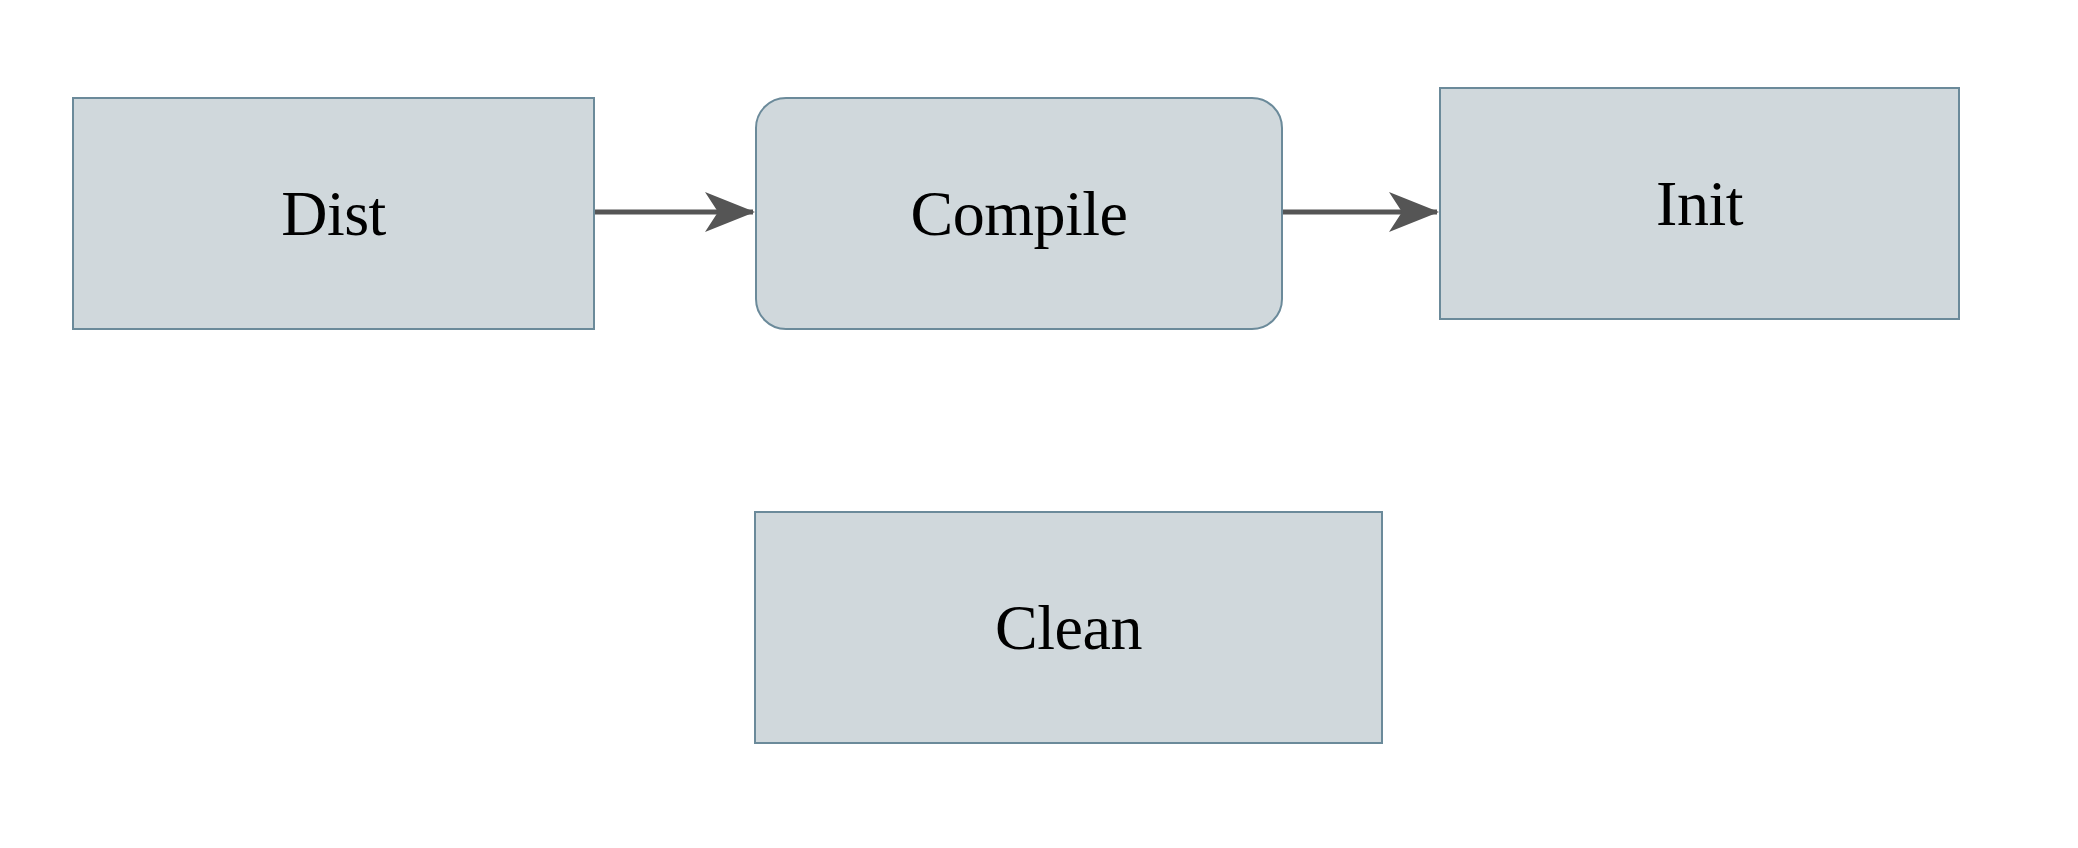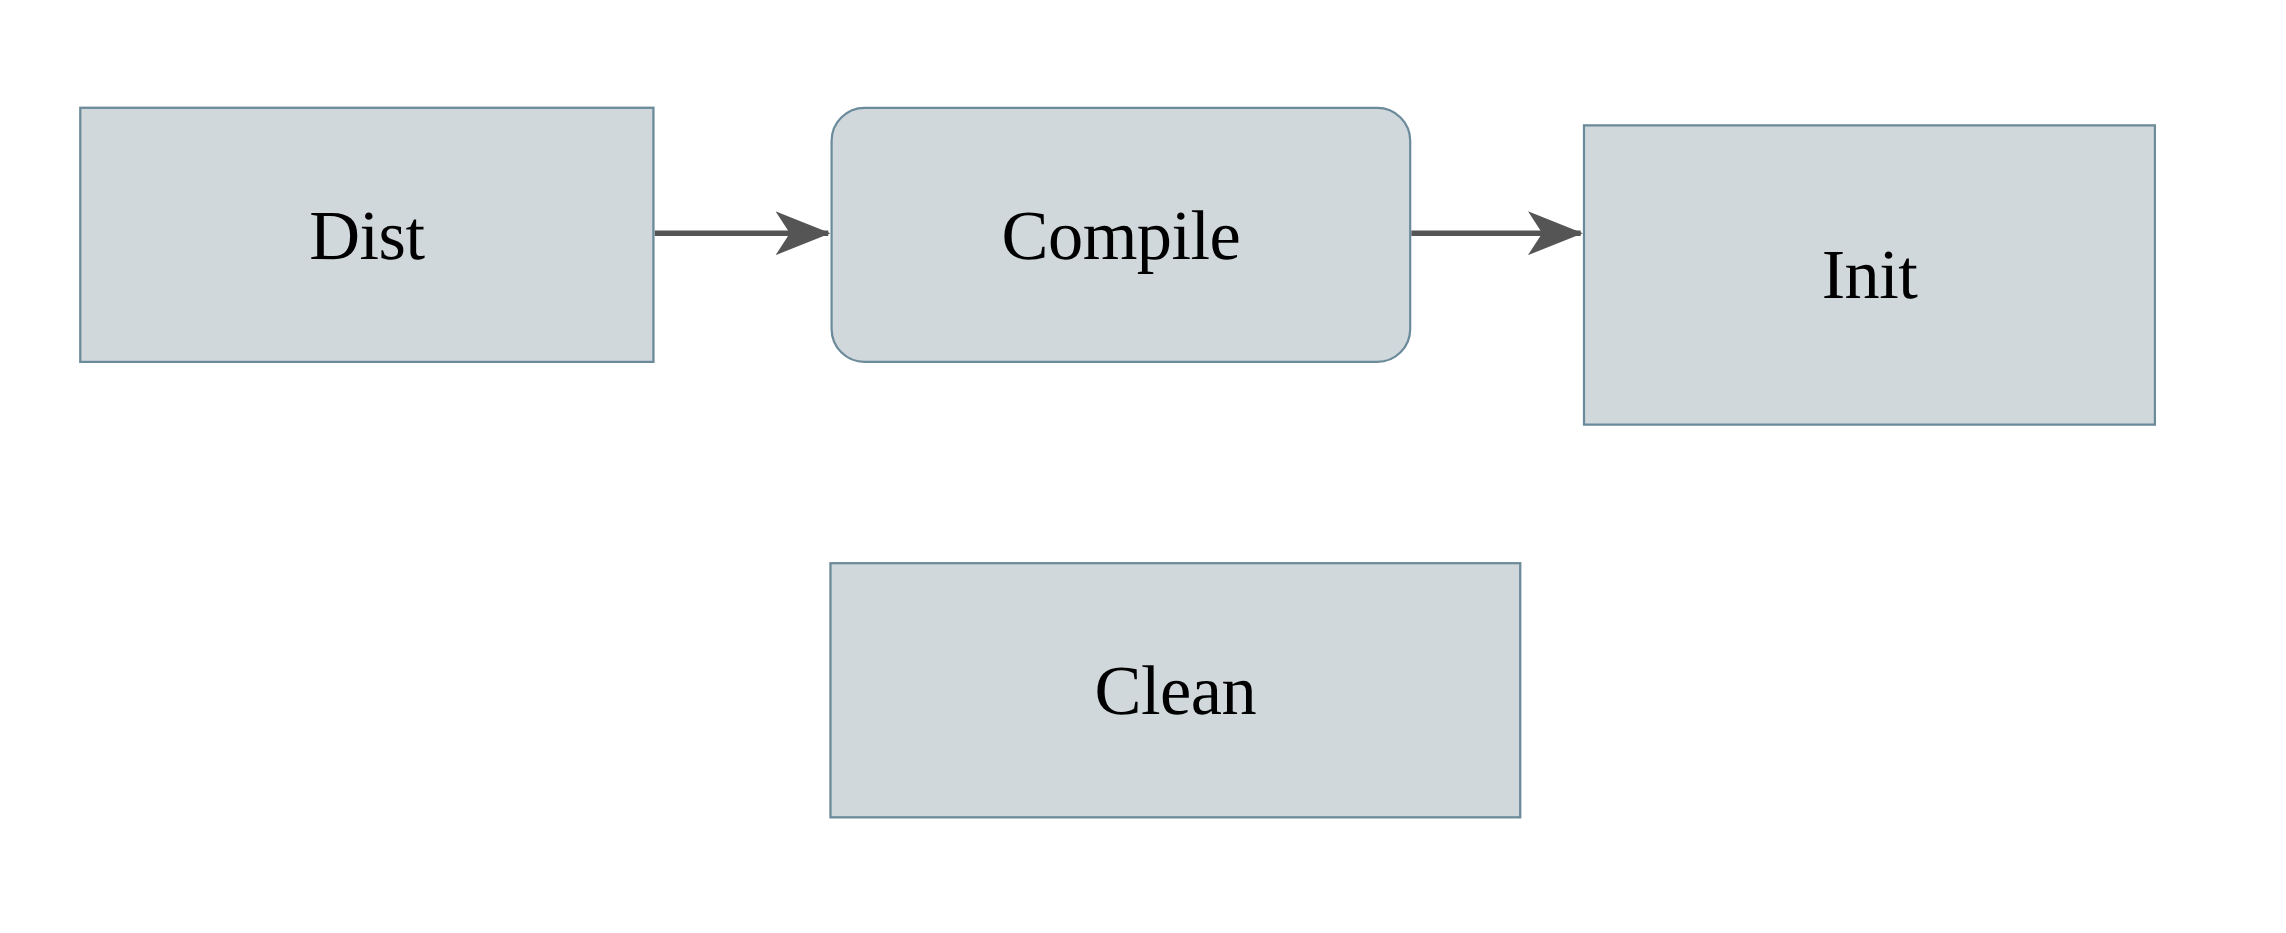"Init" div.node-box { height: 274px -> 233px; top: 113px -> 87px }
